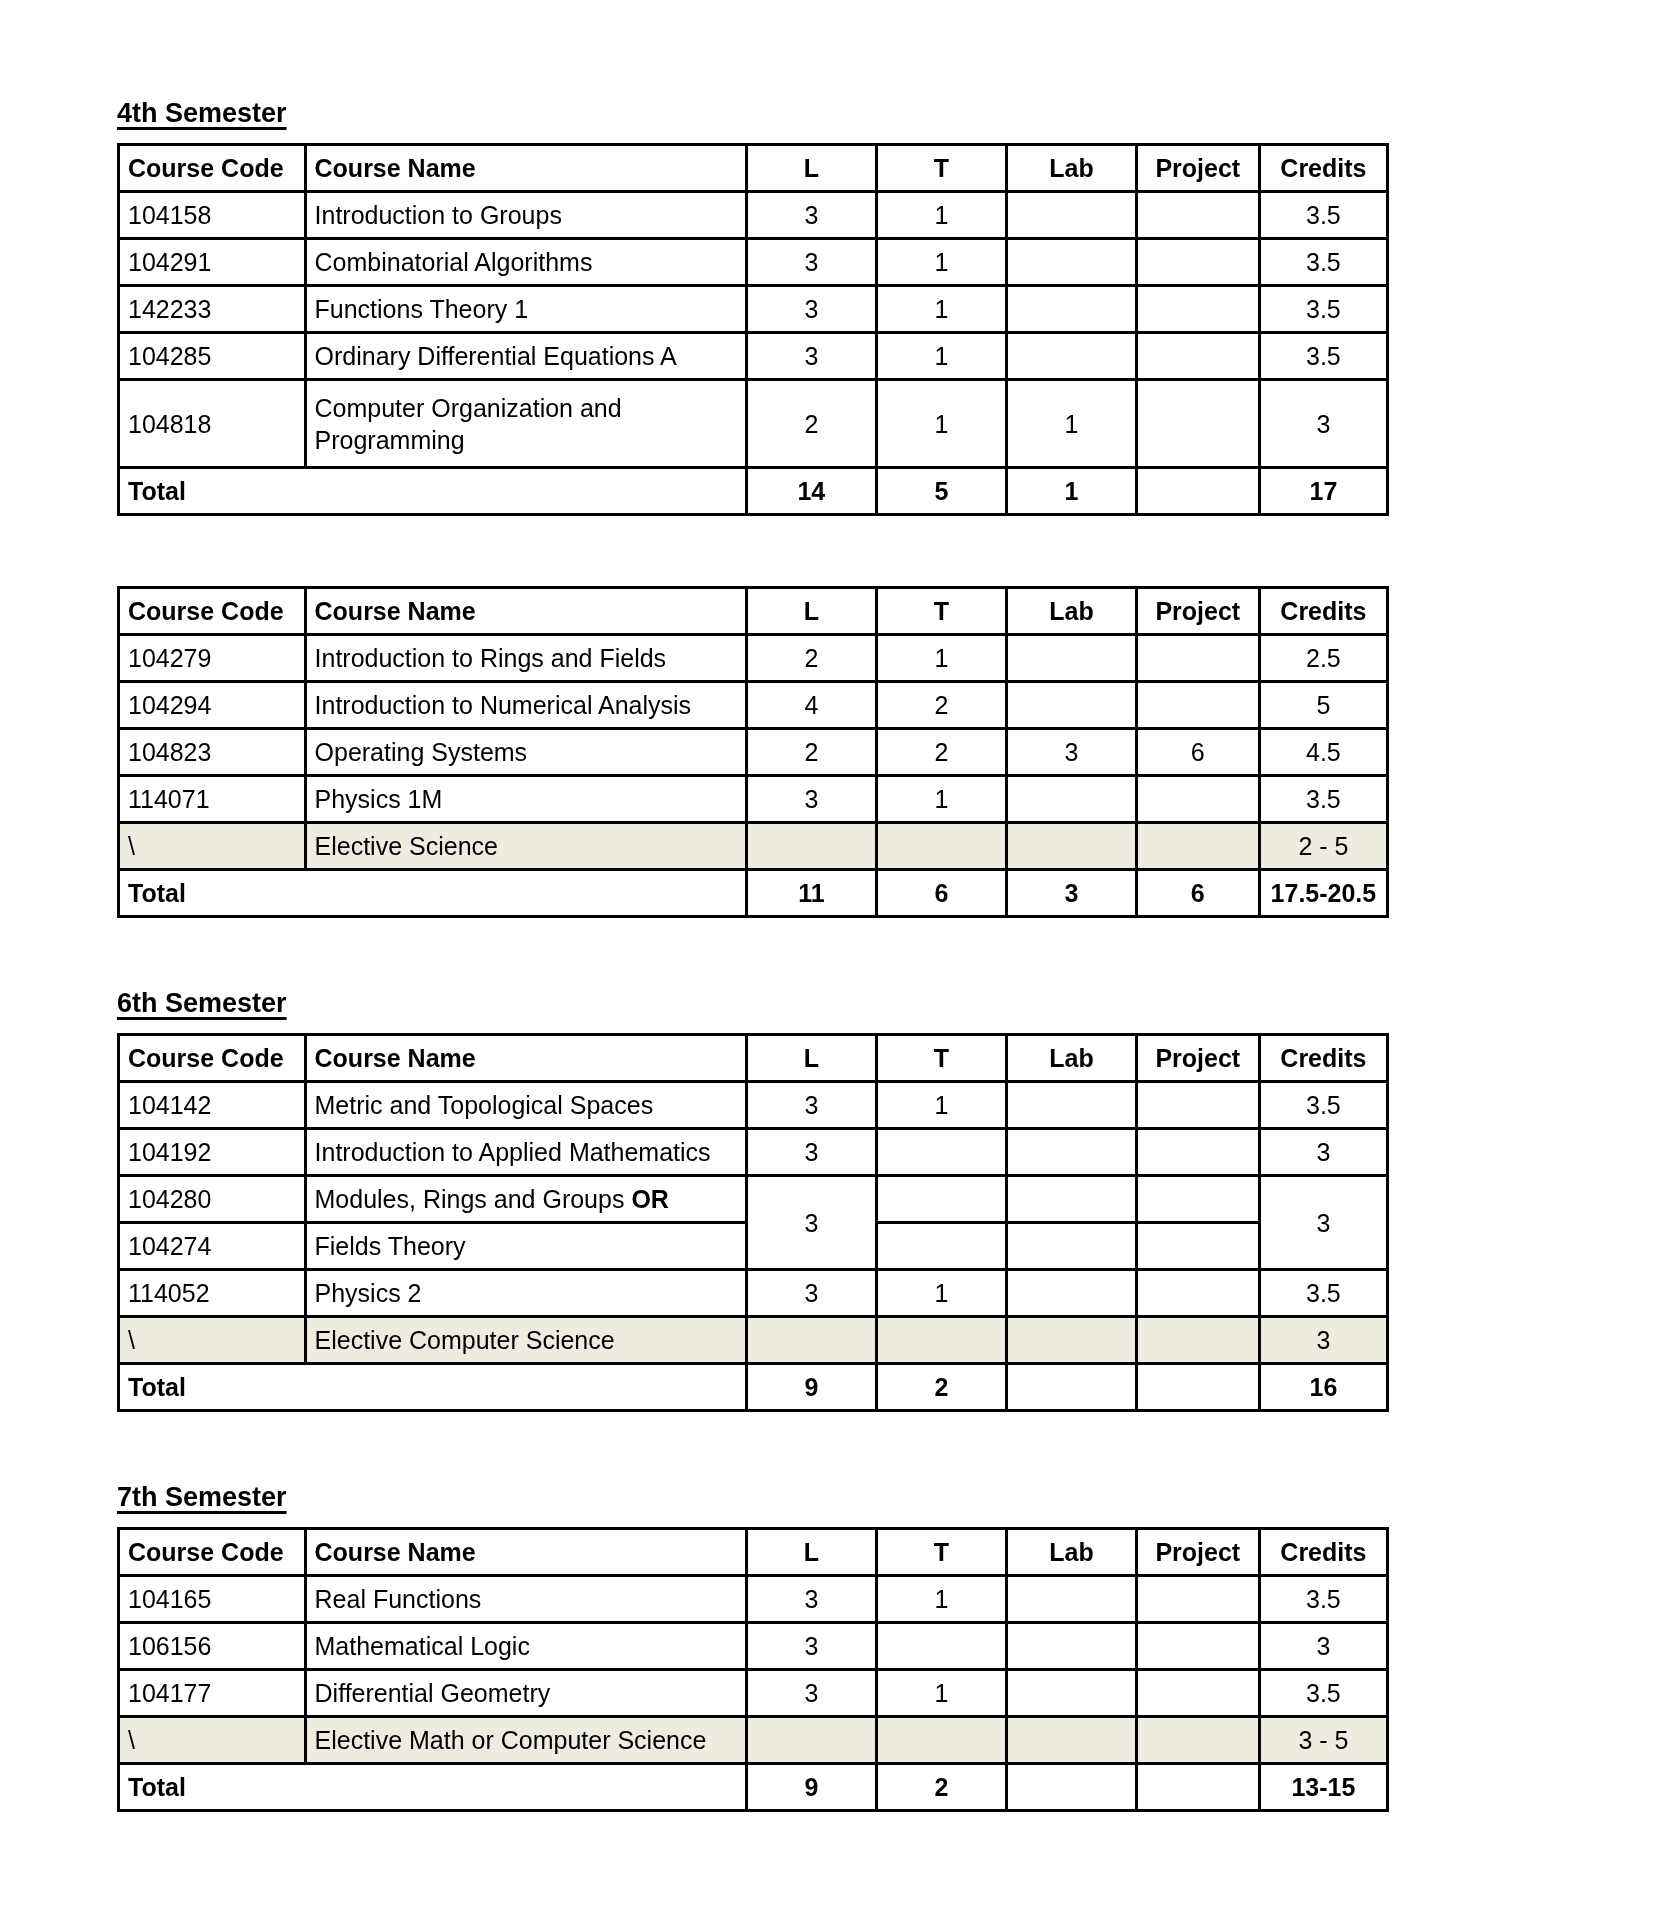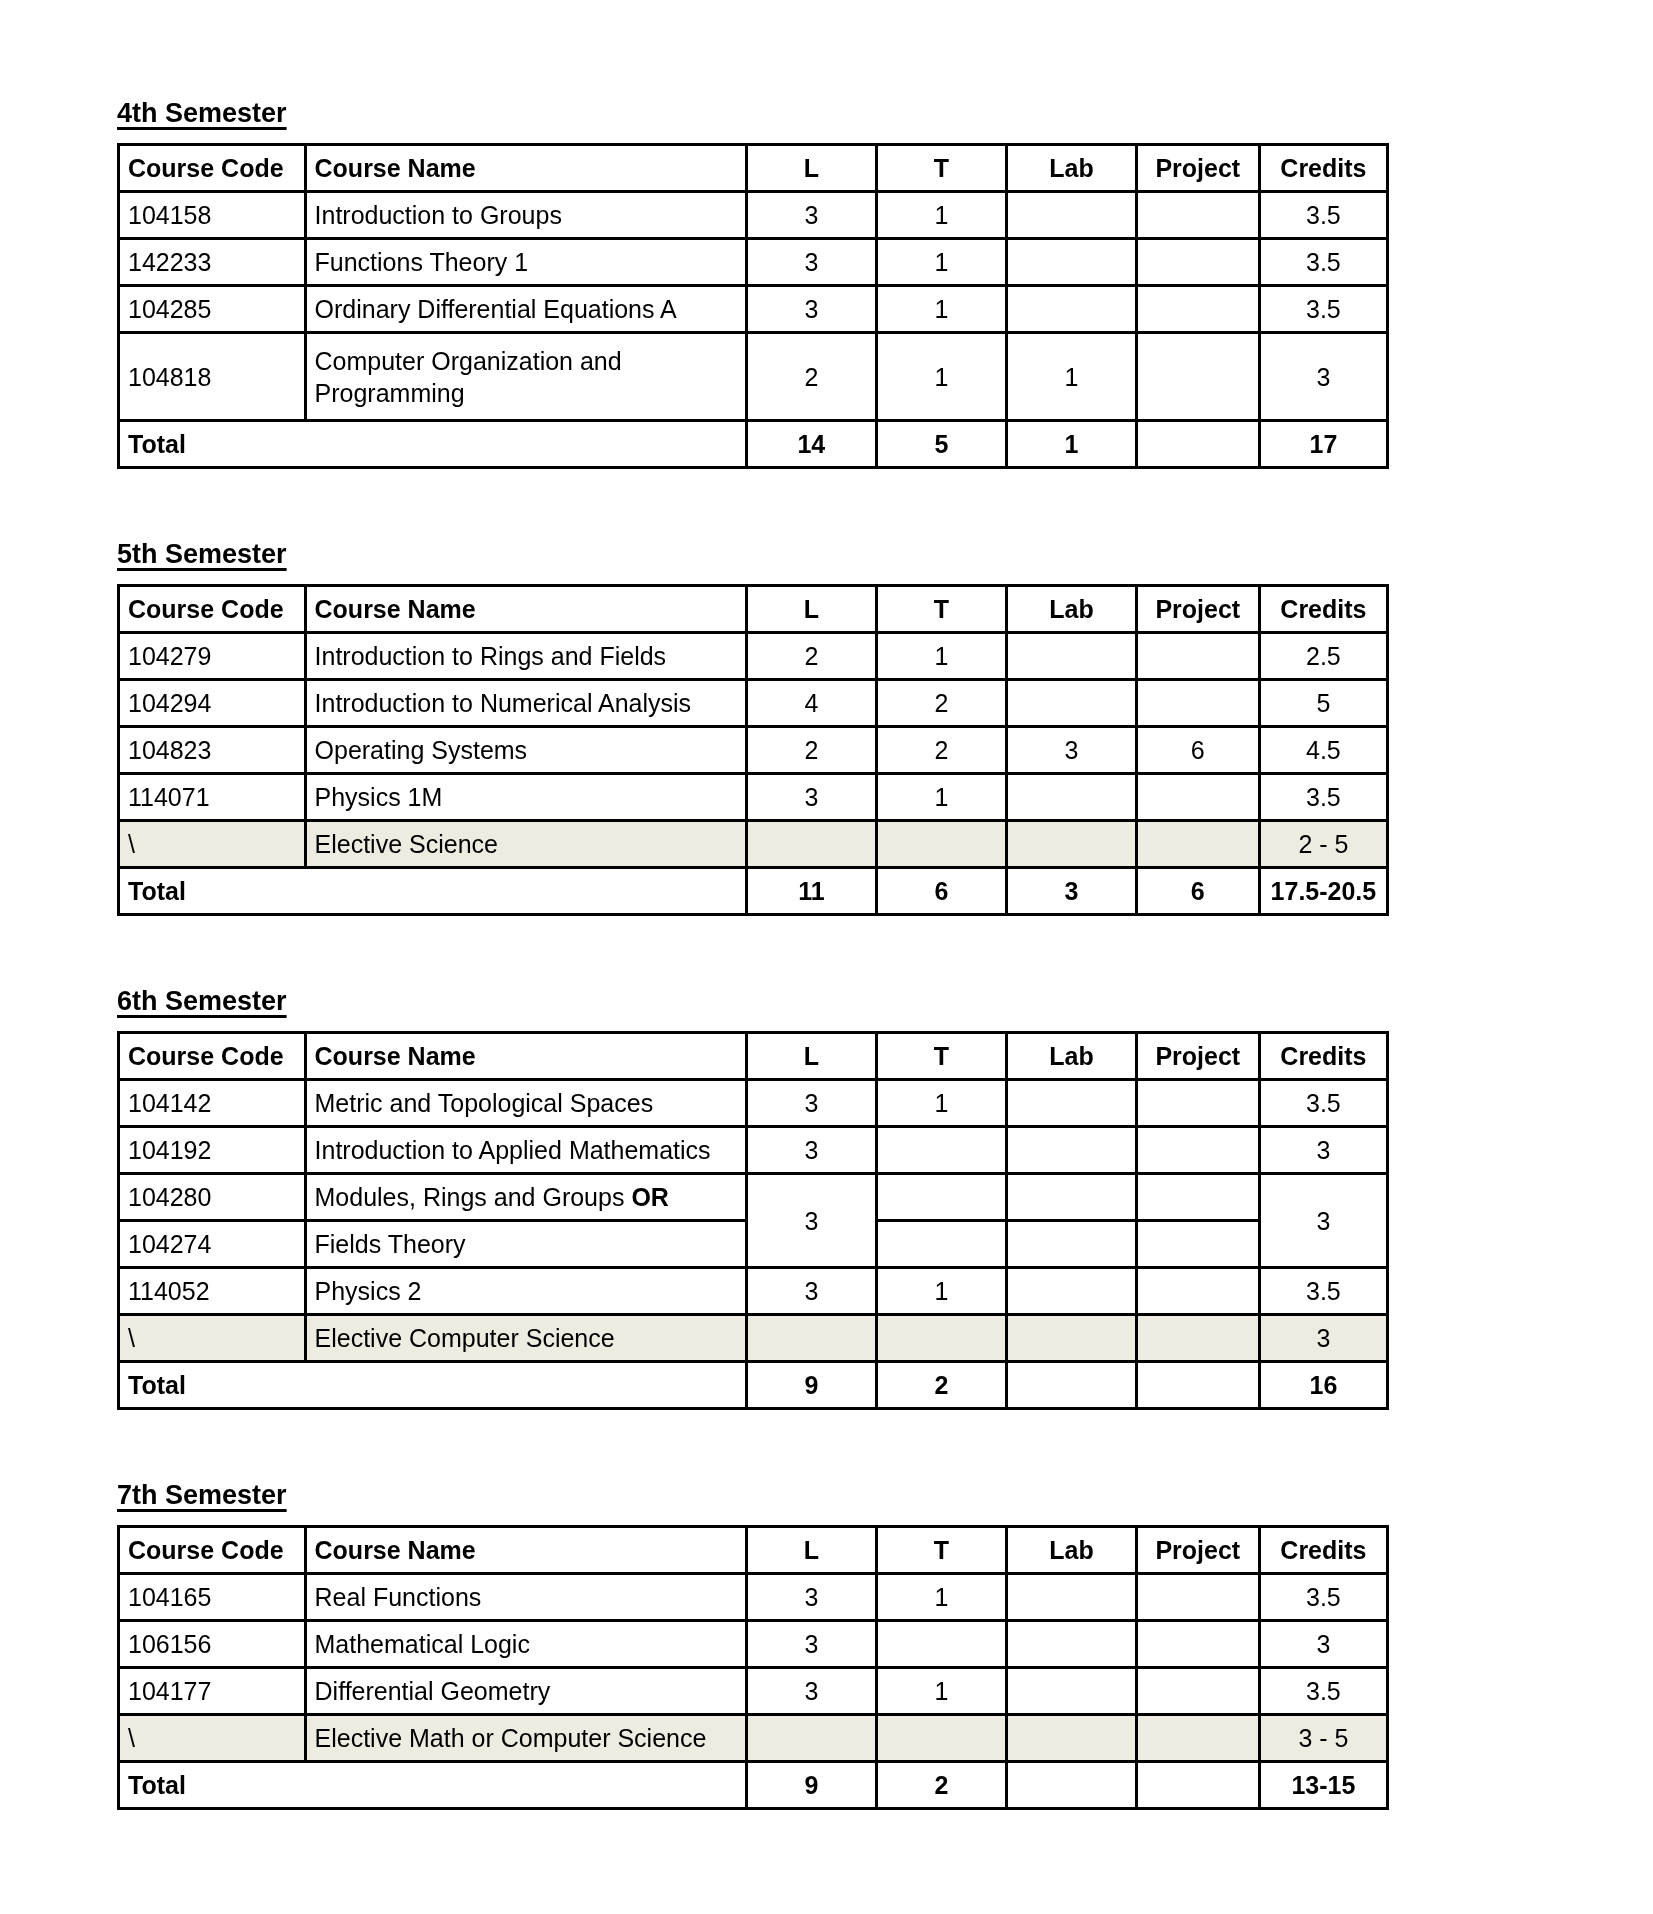"104291" tr { html: none -> <tr> <td>104291</td> <td>Combinatorial Algorithms</td> <td>3</td> <td>1</td> <td></td> <td></td> <td>3.5</td> </tr> }
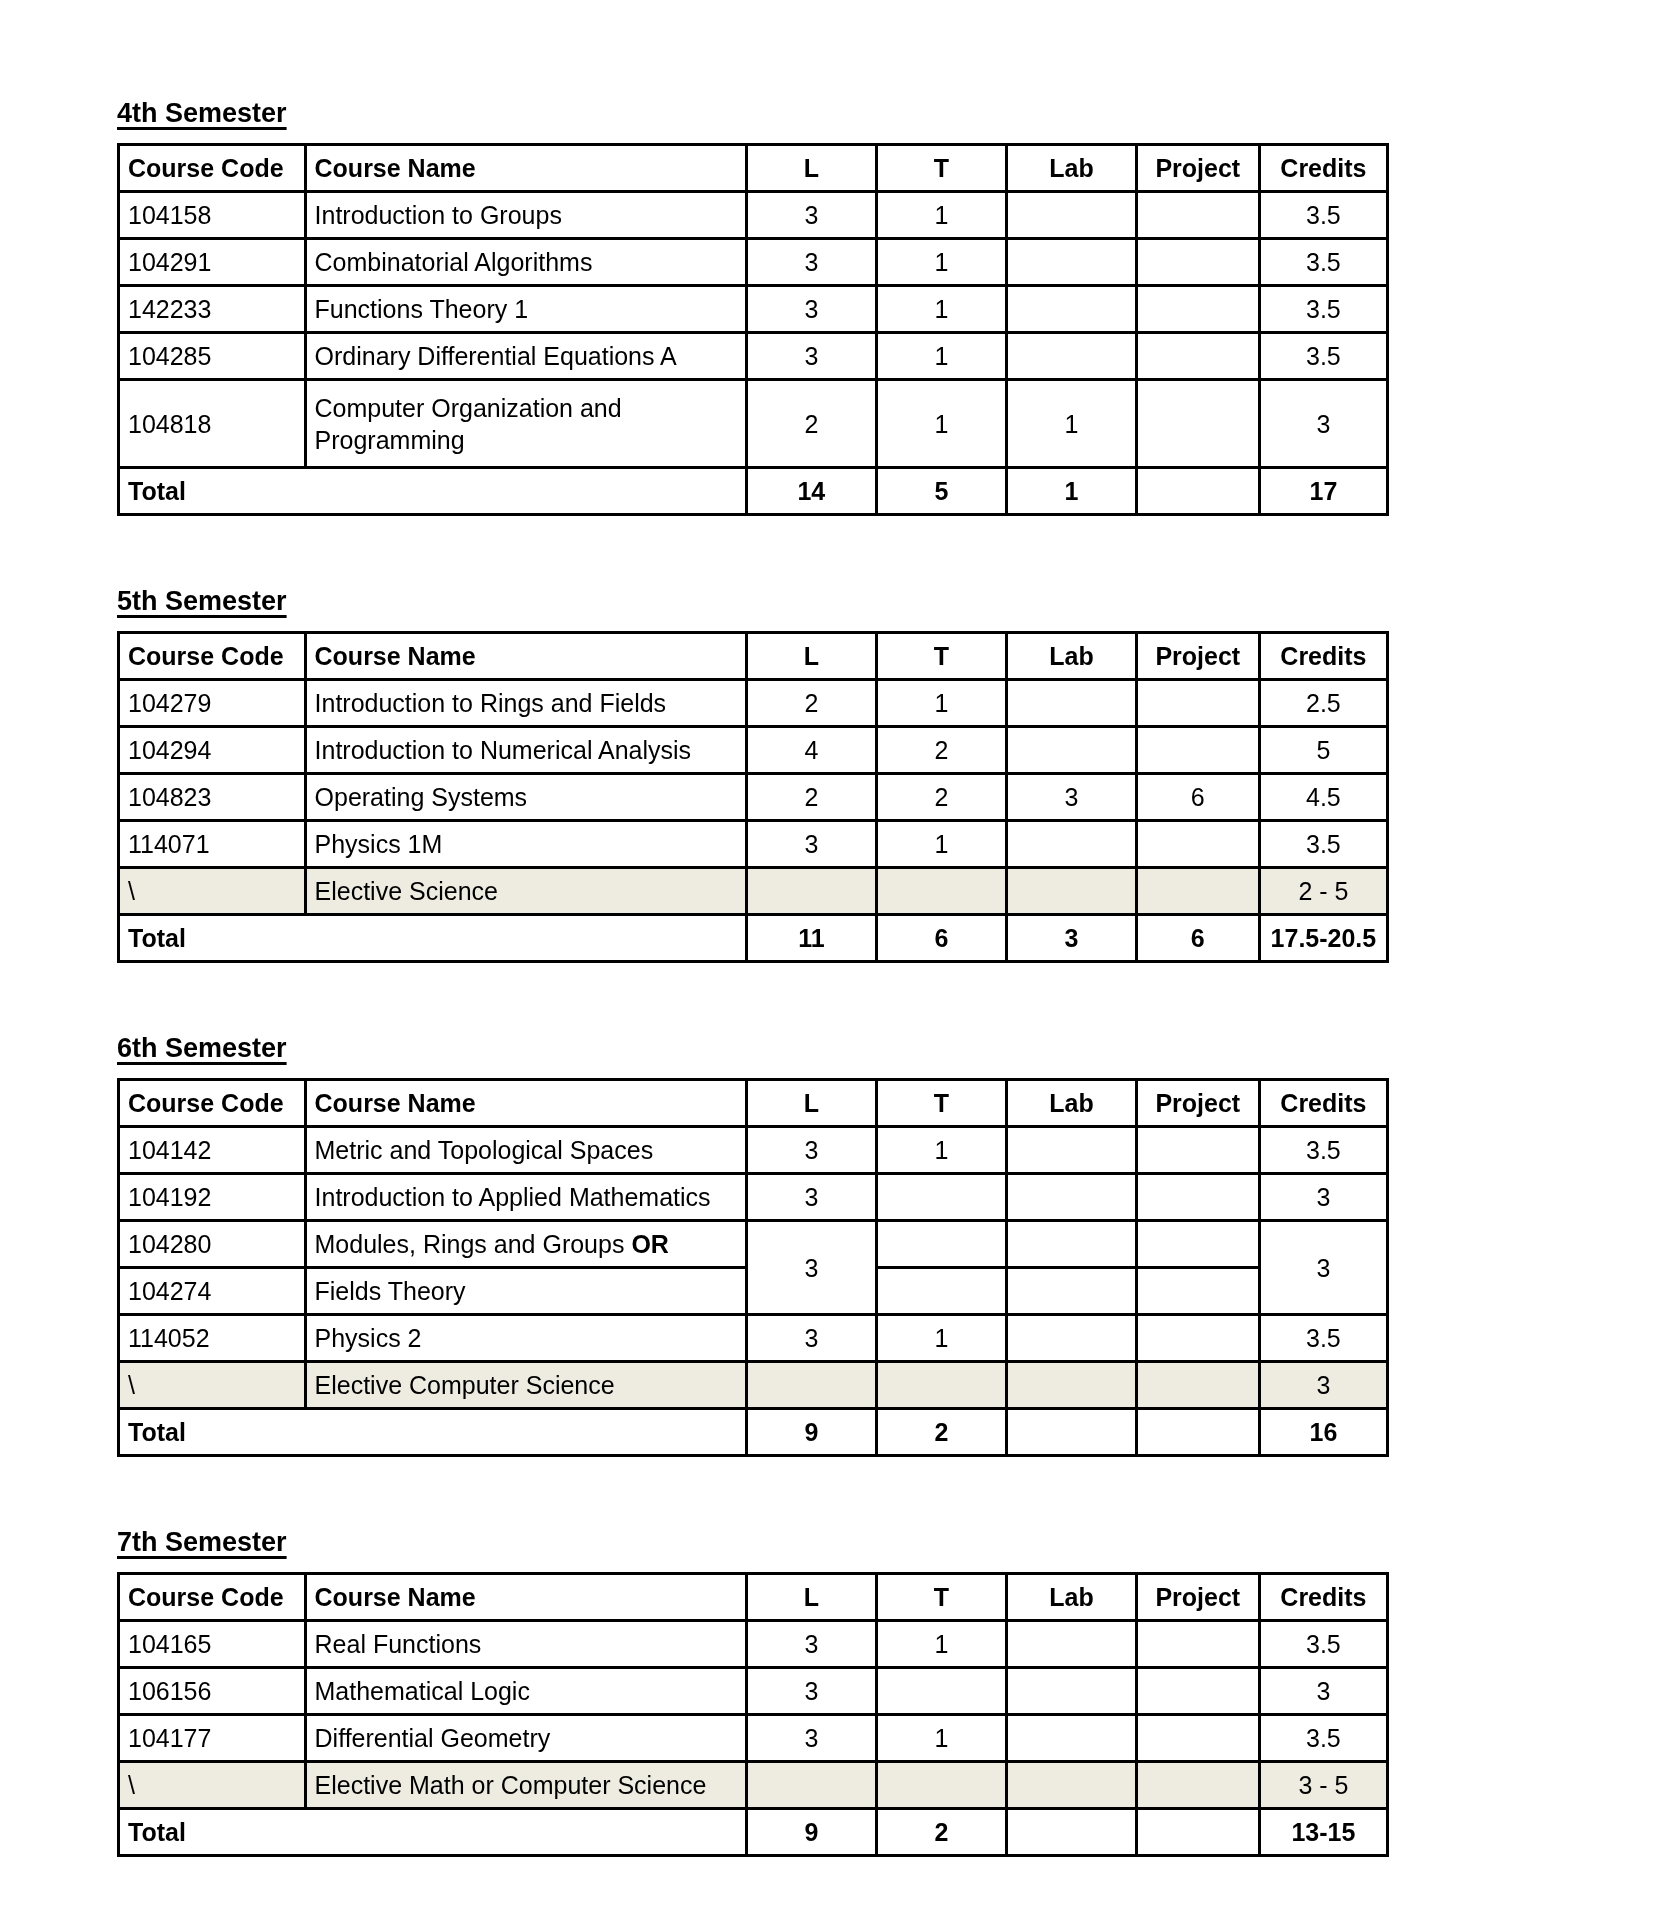"5th Semester" h2.sem-title { html: <h2>5th Semester</h2> -> none }
